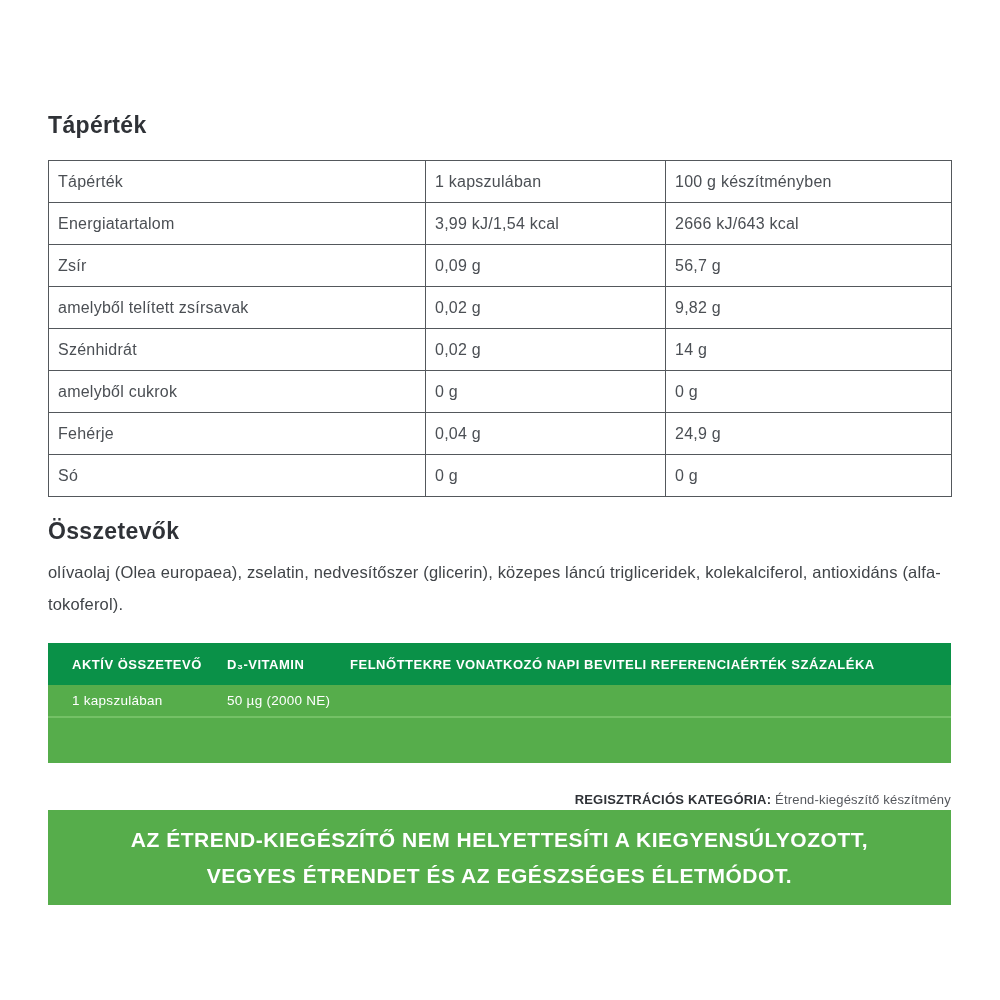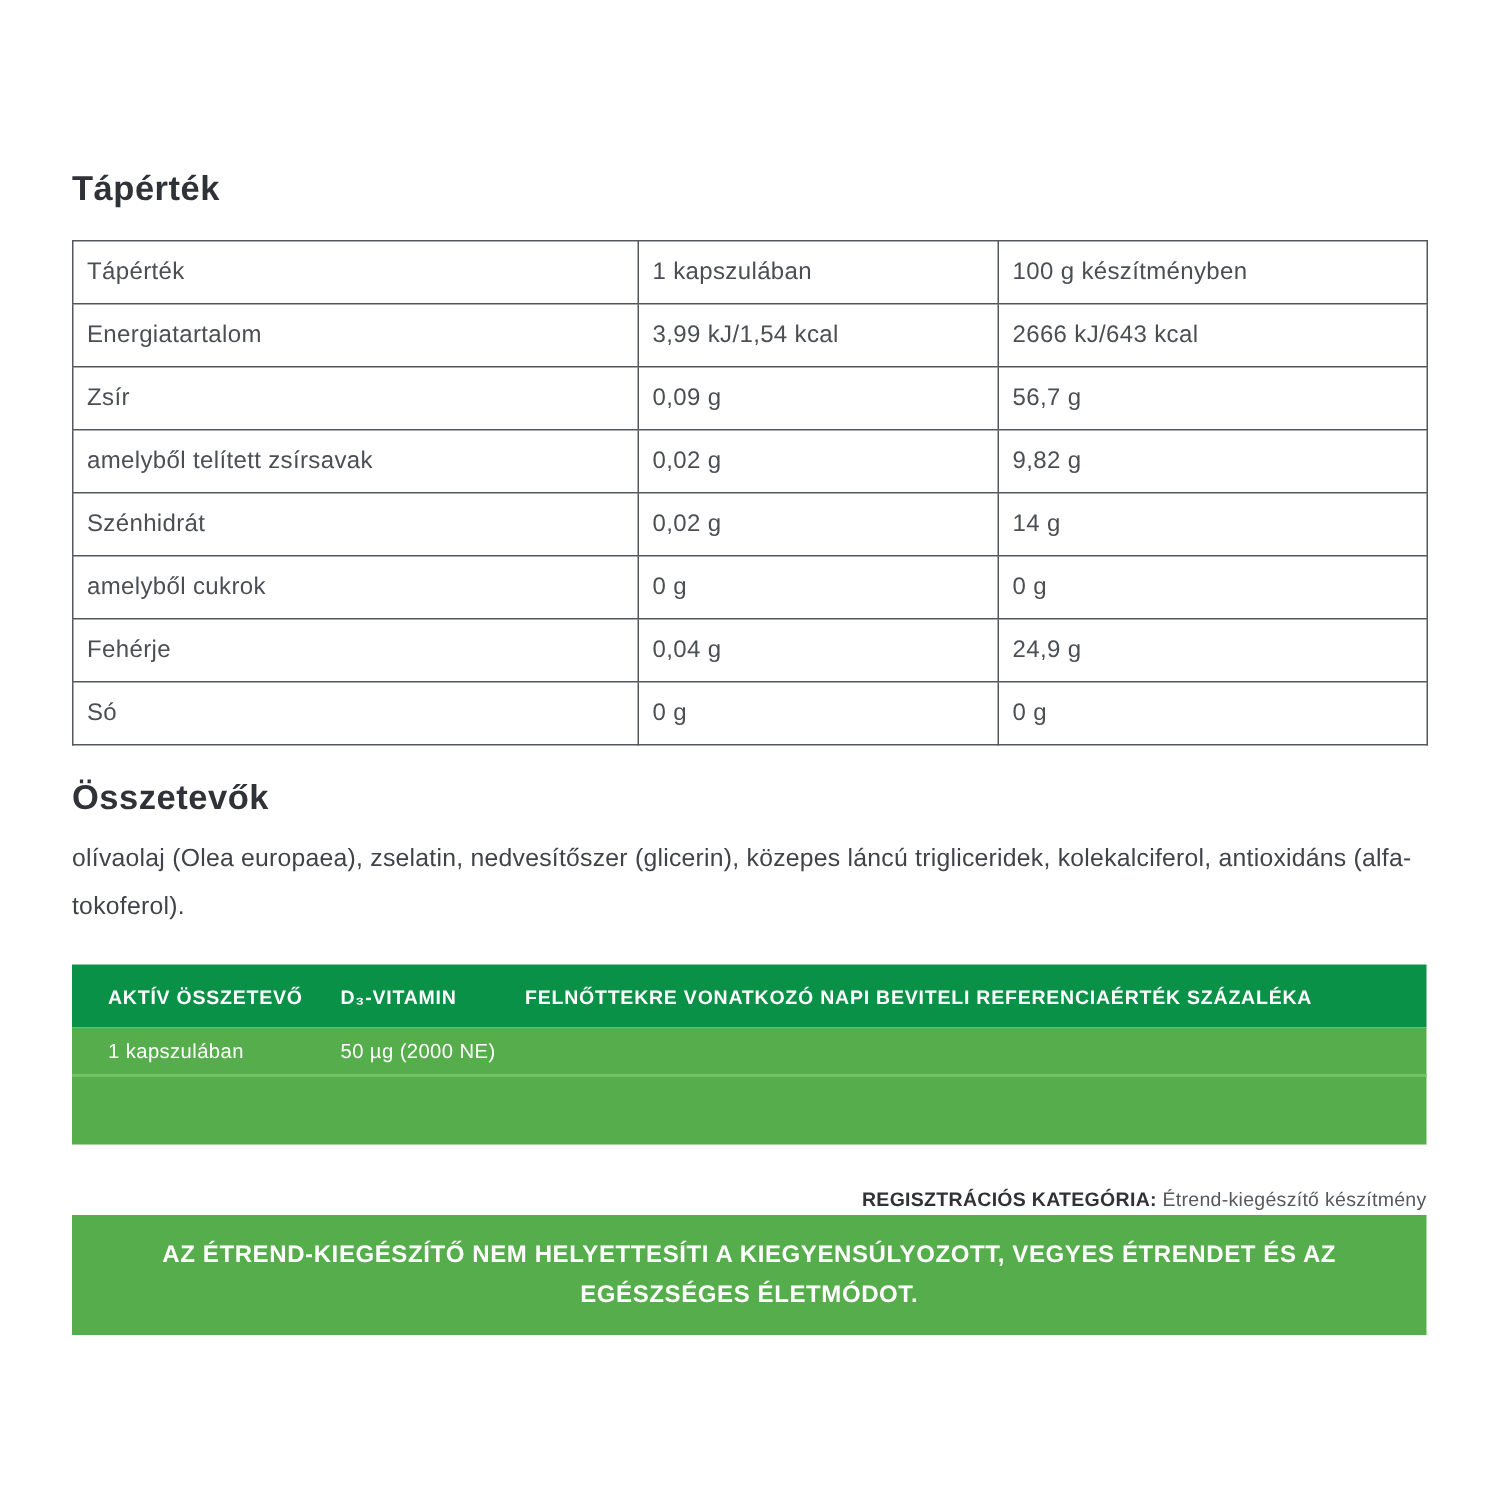"AZ ÉTREND-KIEGÉSZÍTŐ NEM HELYETTESÍTI A" #banner .banner-text { font-size: 16px -> 21px }
